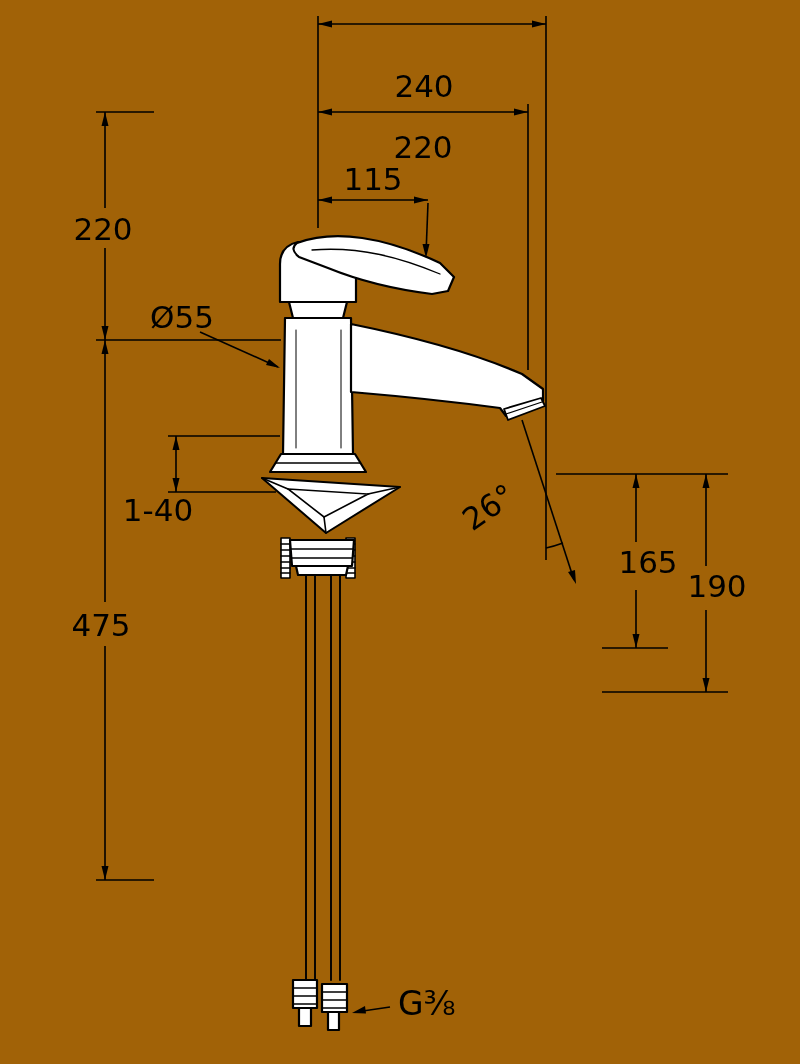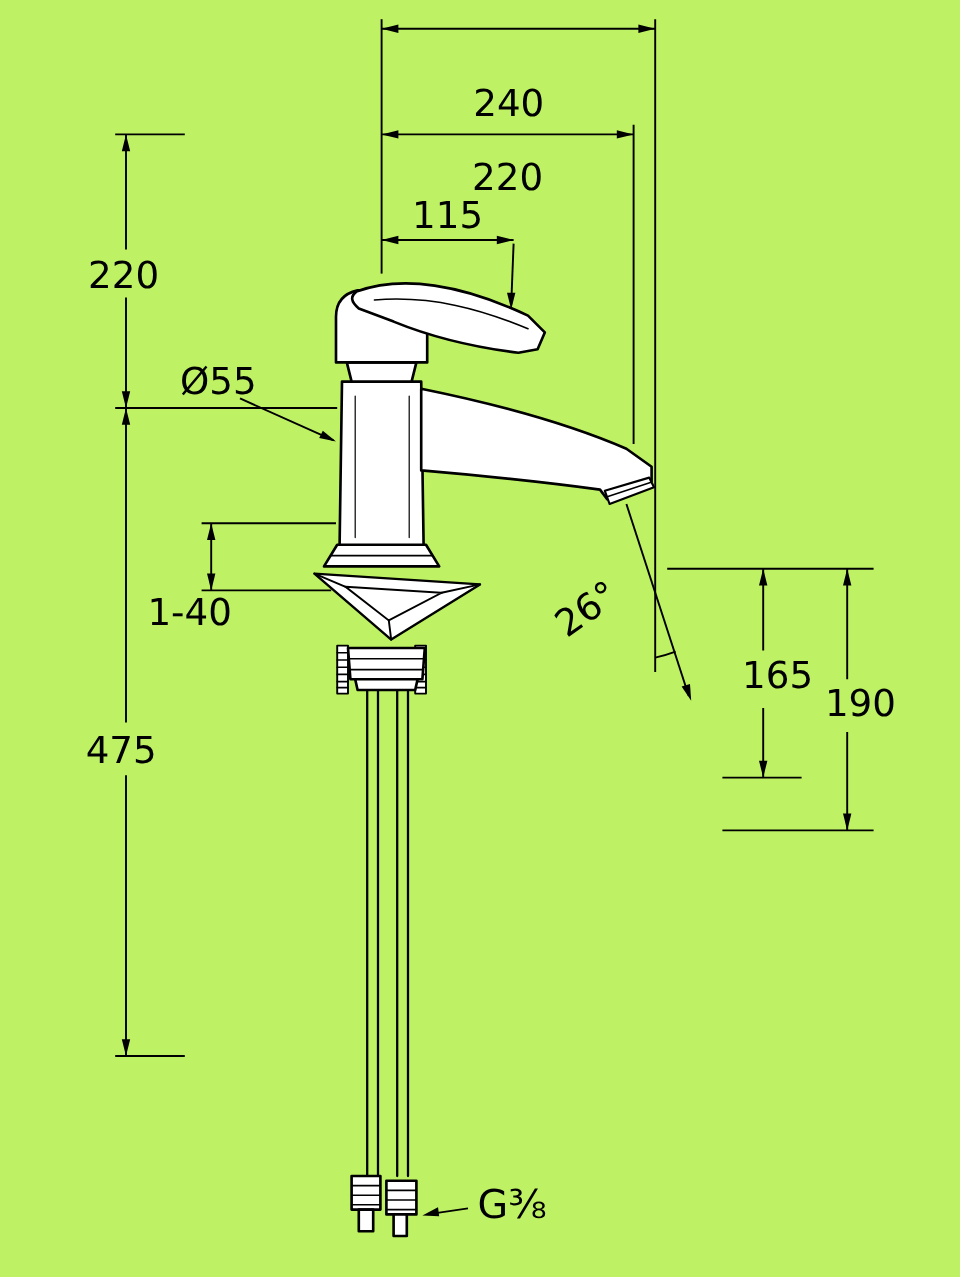"240" #stage { background: #bef264 -> #a16207 }
